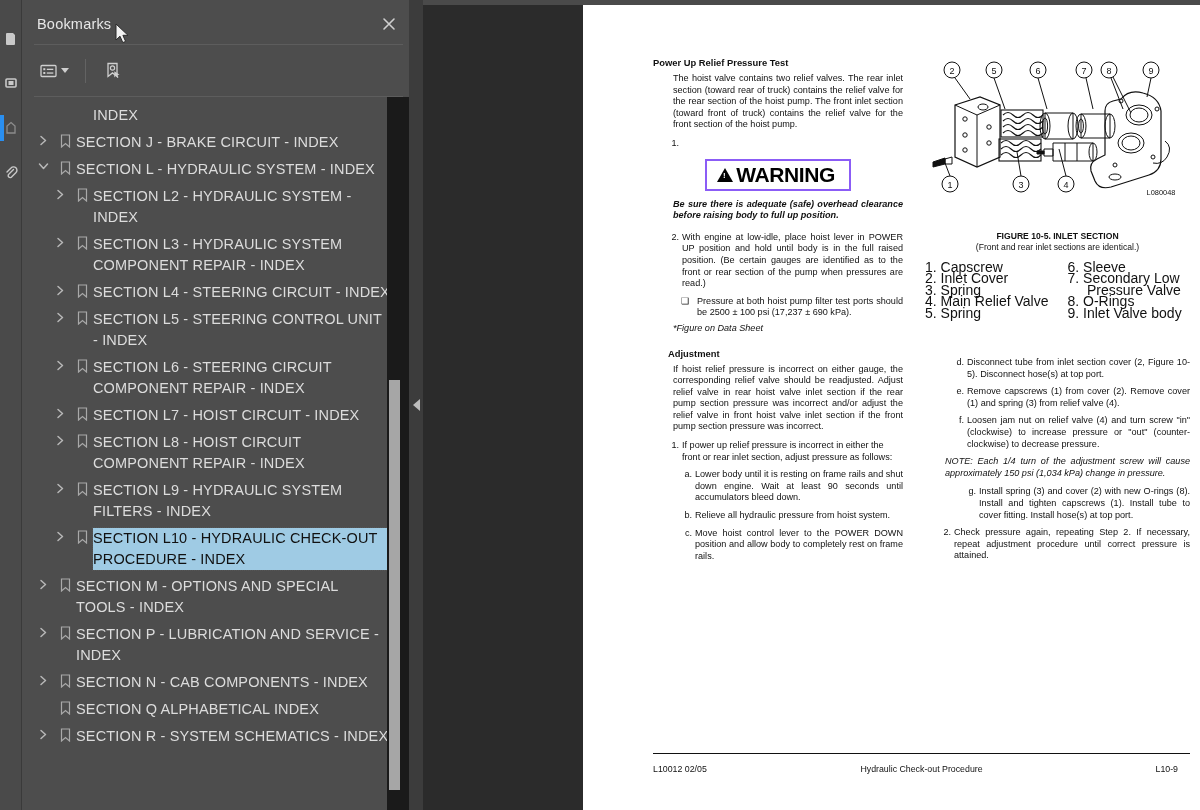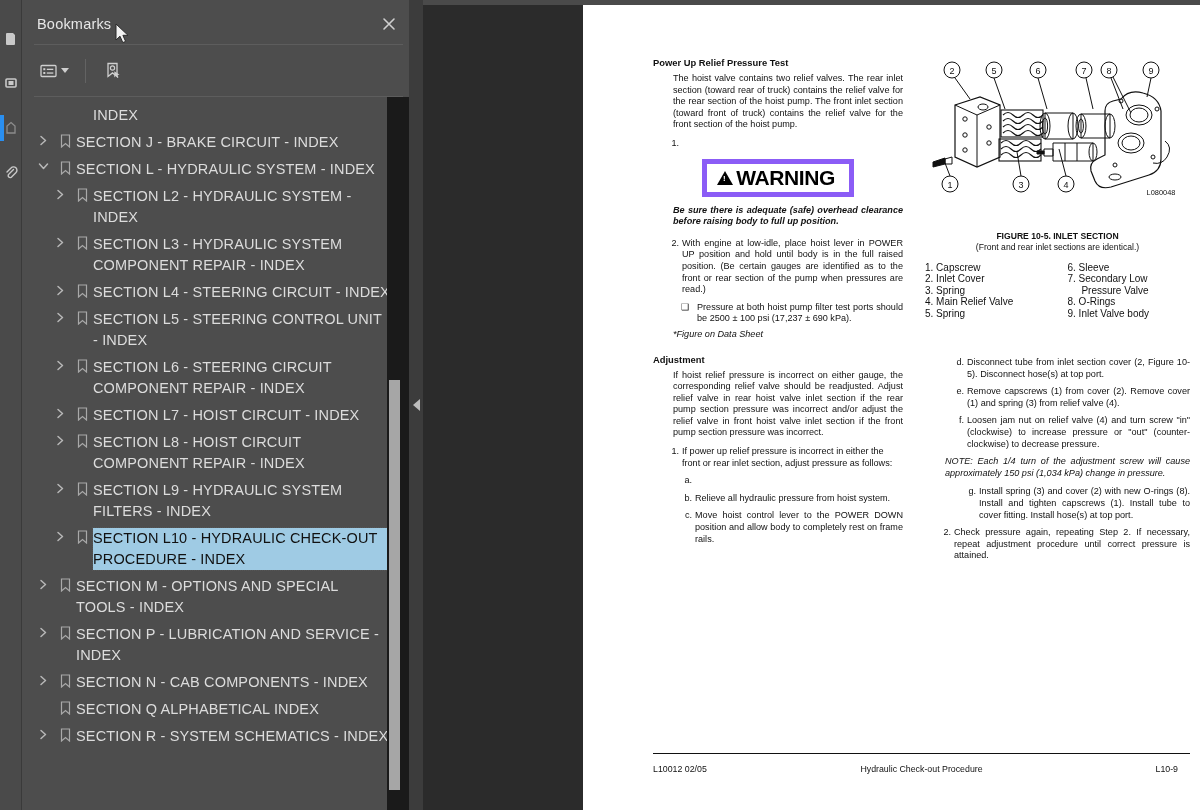"WARNING" .warn { border: 5px solid #8b5cf6 -> 2px solid #8b5cf6 }
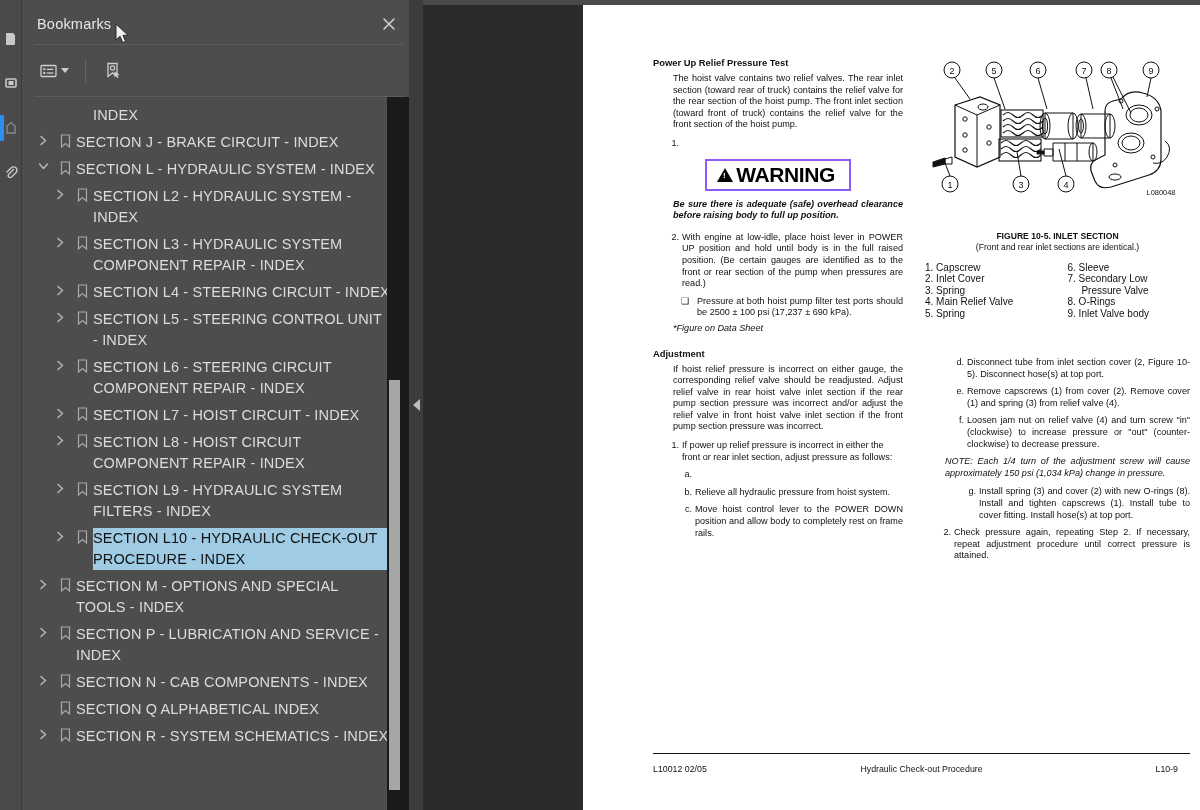"1. Capscrew" .parts { font-size: 10px -> 14px }
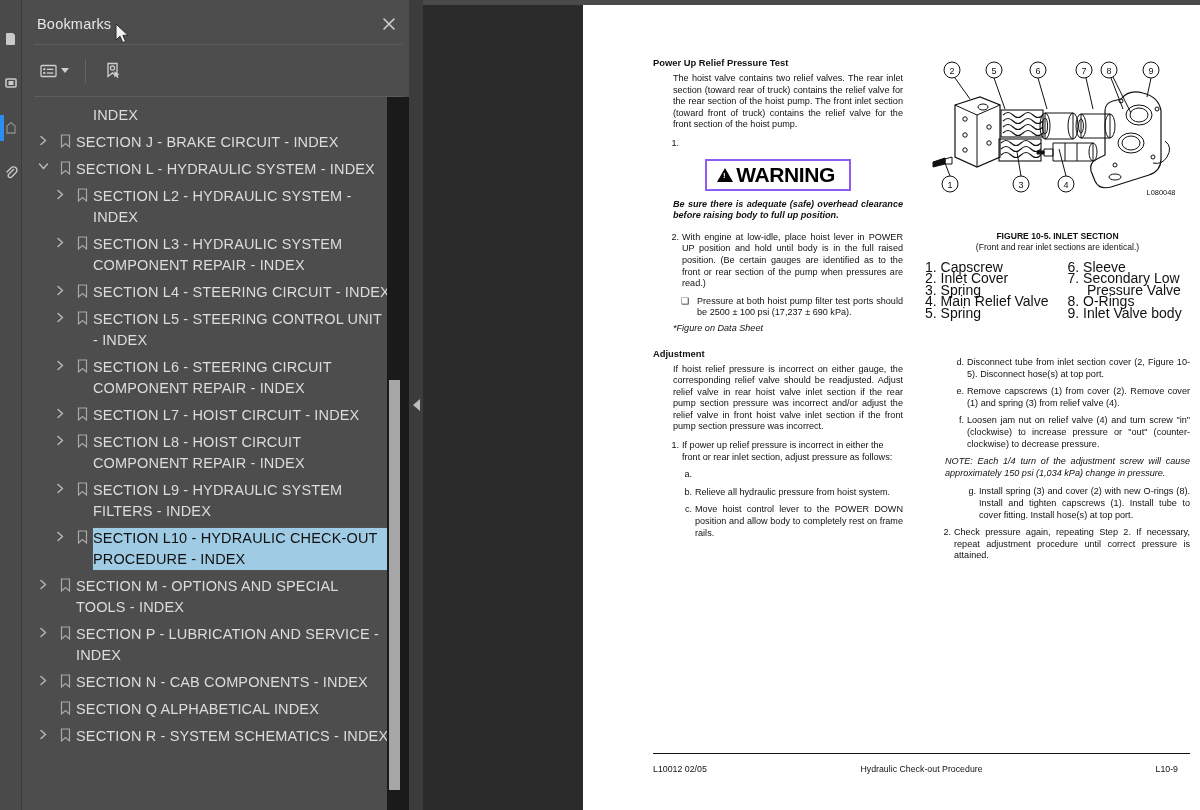"Adjustment" div.h3 { margin-left: none -> 15px }
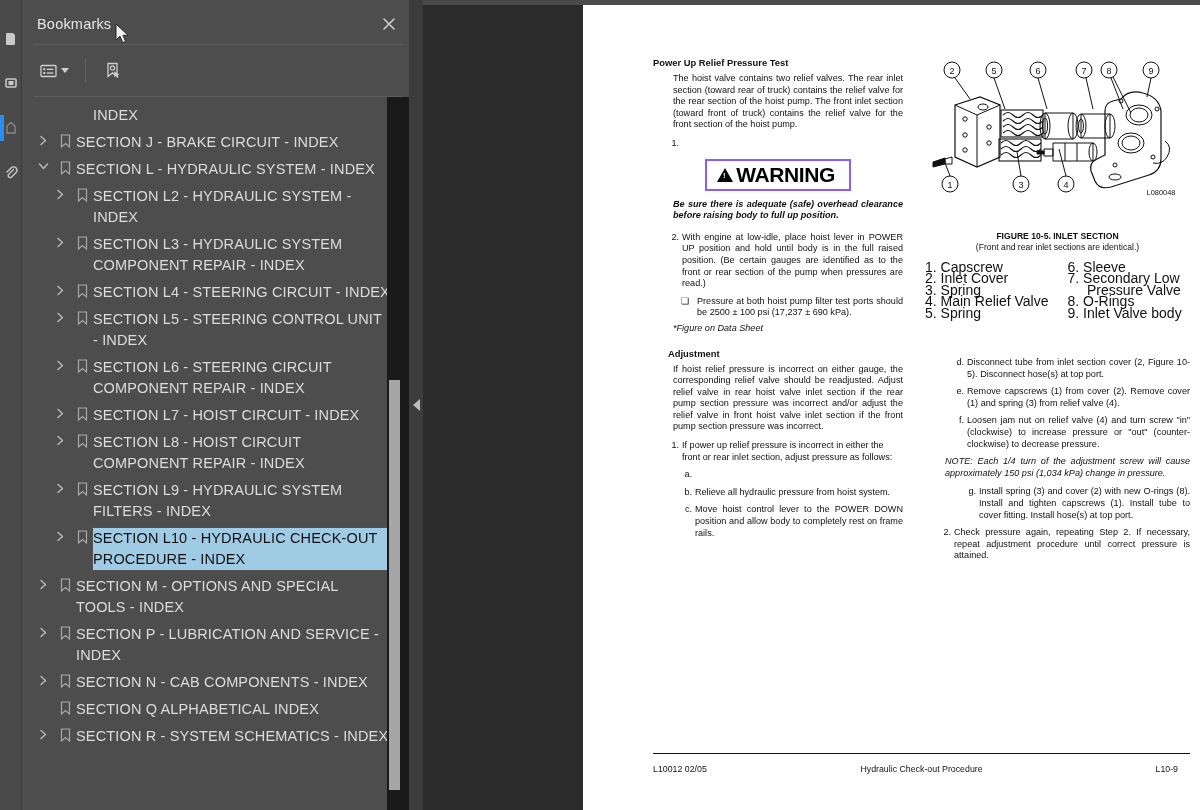"Lower body until it is" span.tx { html: none -> <span>Lower body until it is resting on frame rails and shut down engine. Wait at least 90 seconds until accumulators bleed down.</span> }
